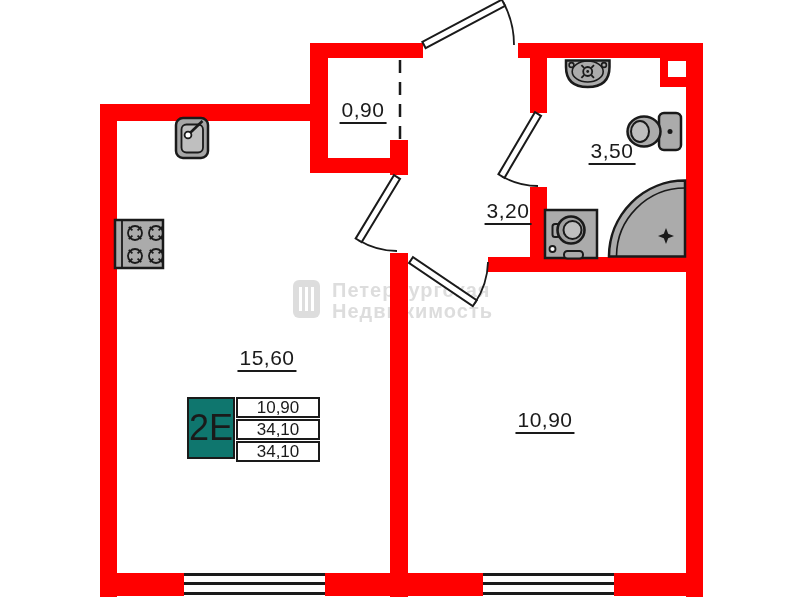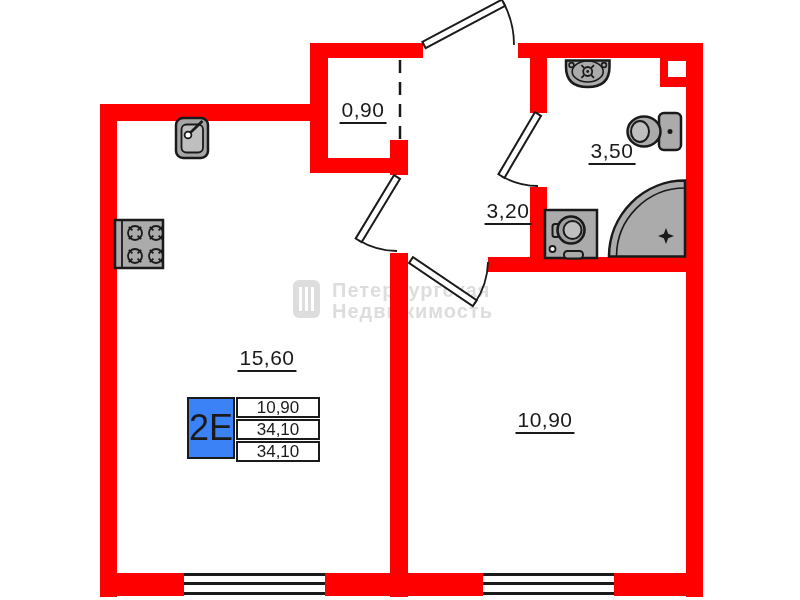"2Е" .stamp-type { background: #3b82f6 -> #0f766e }
